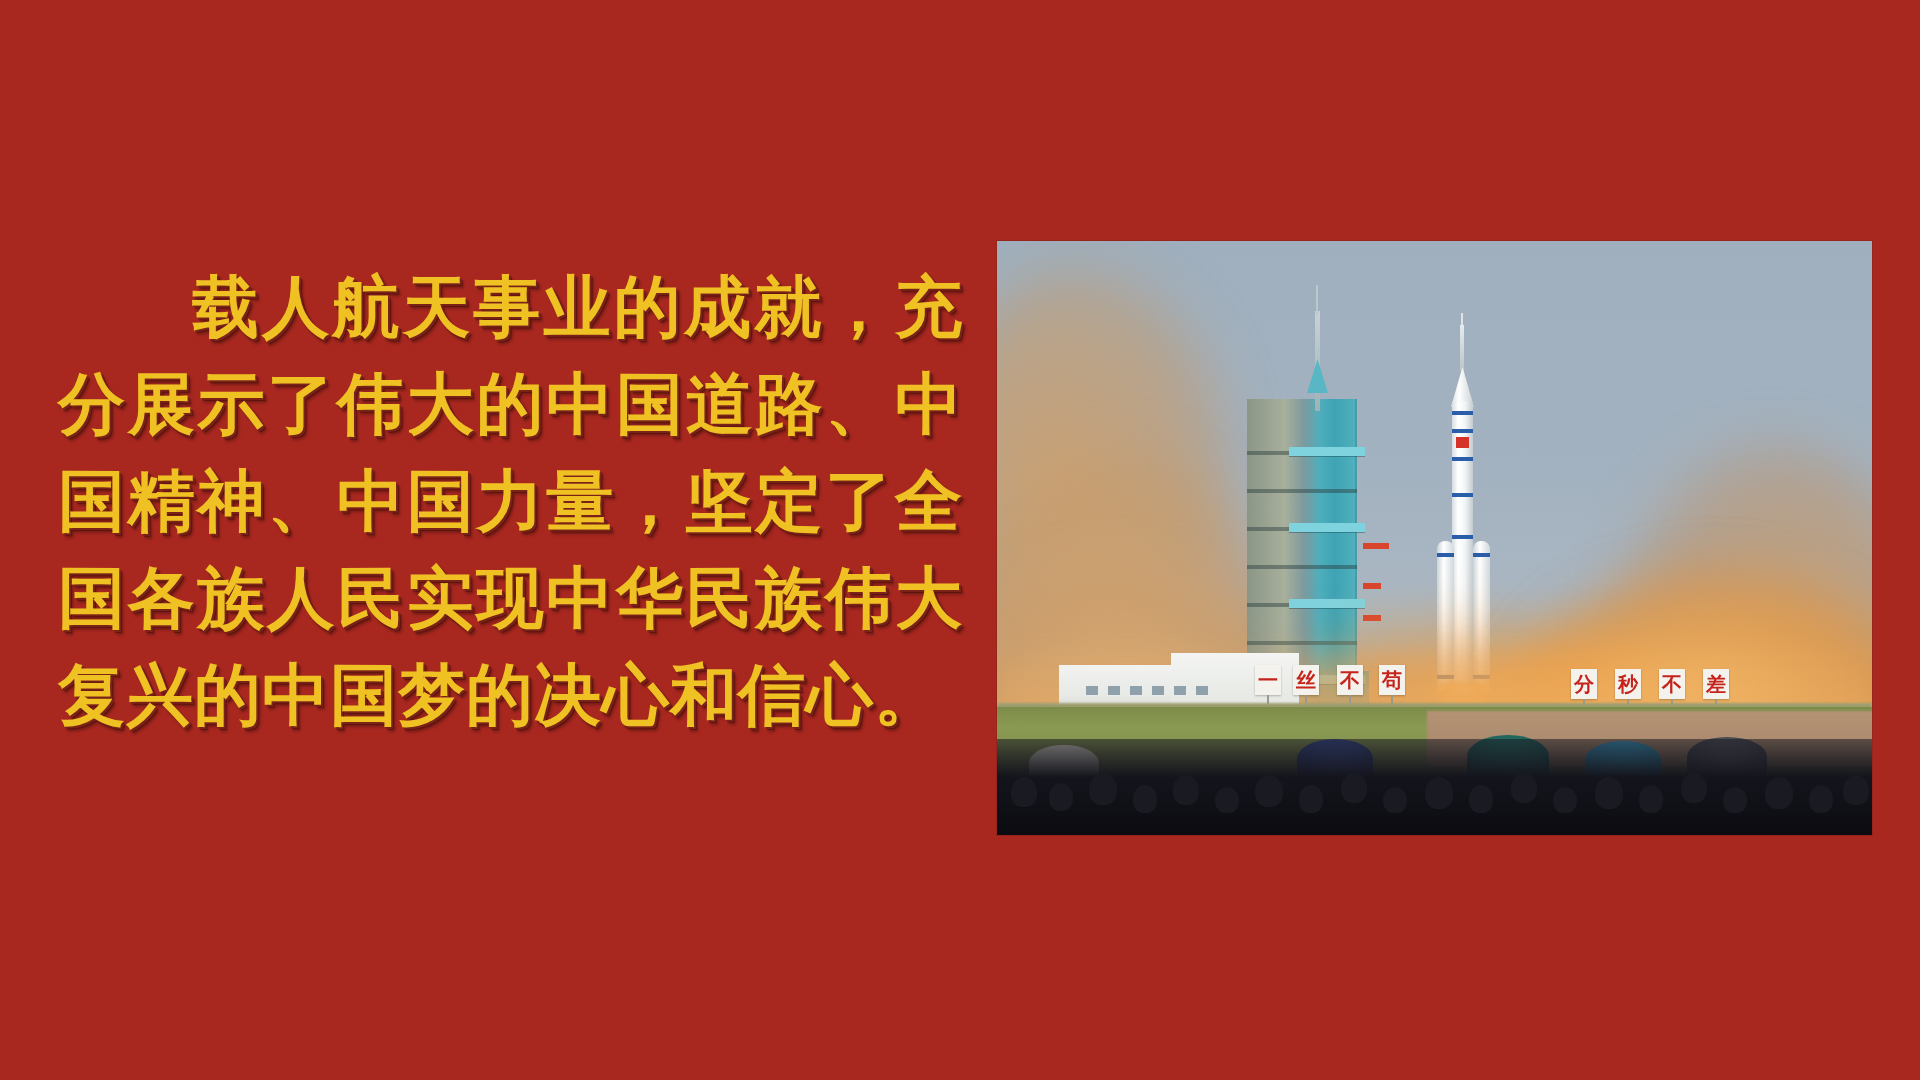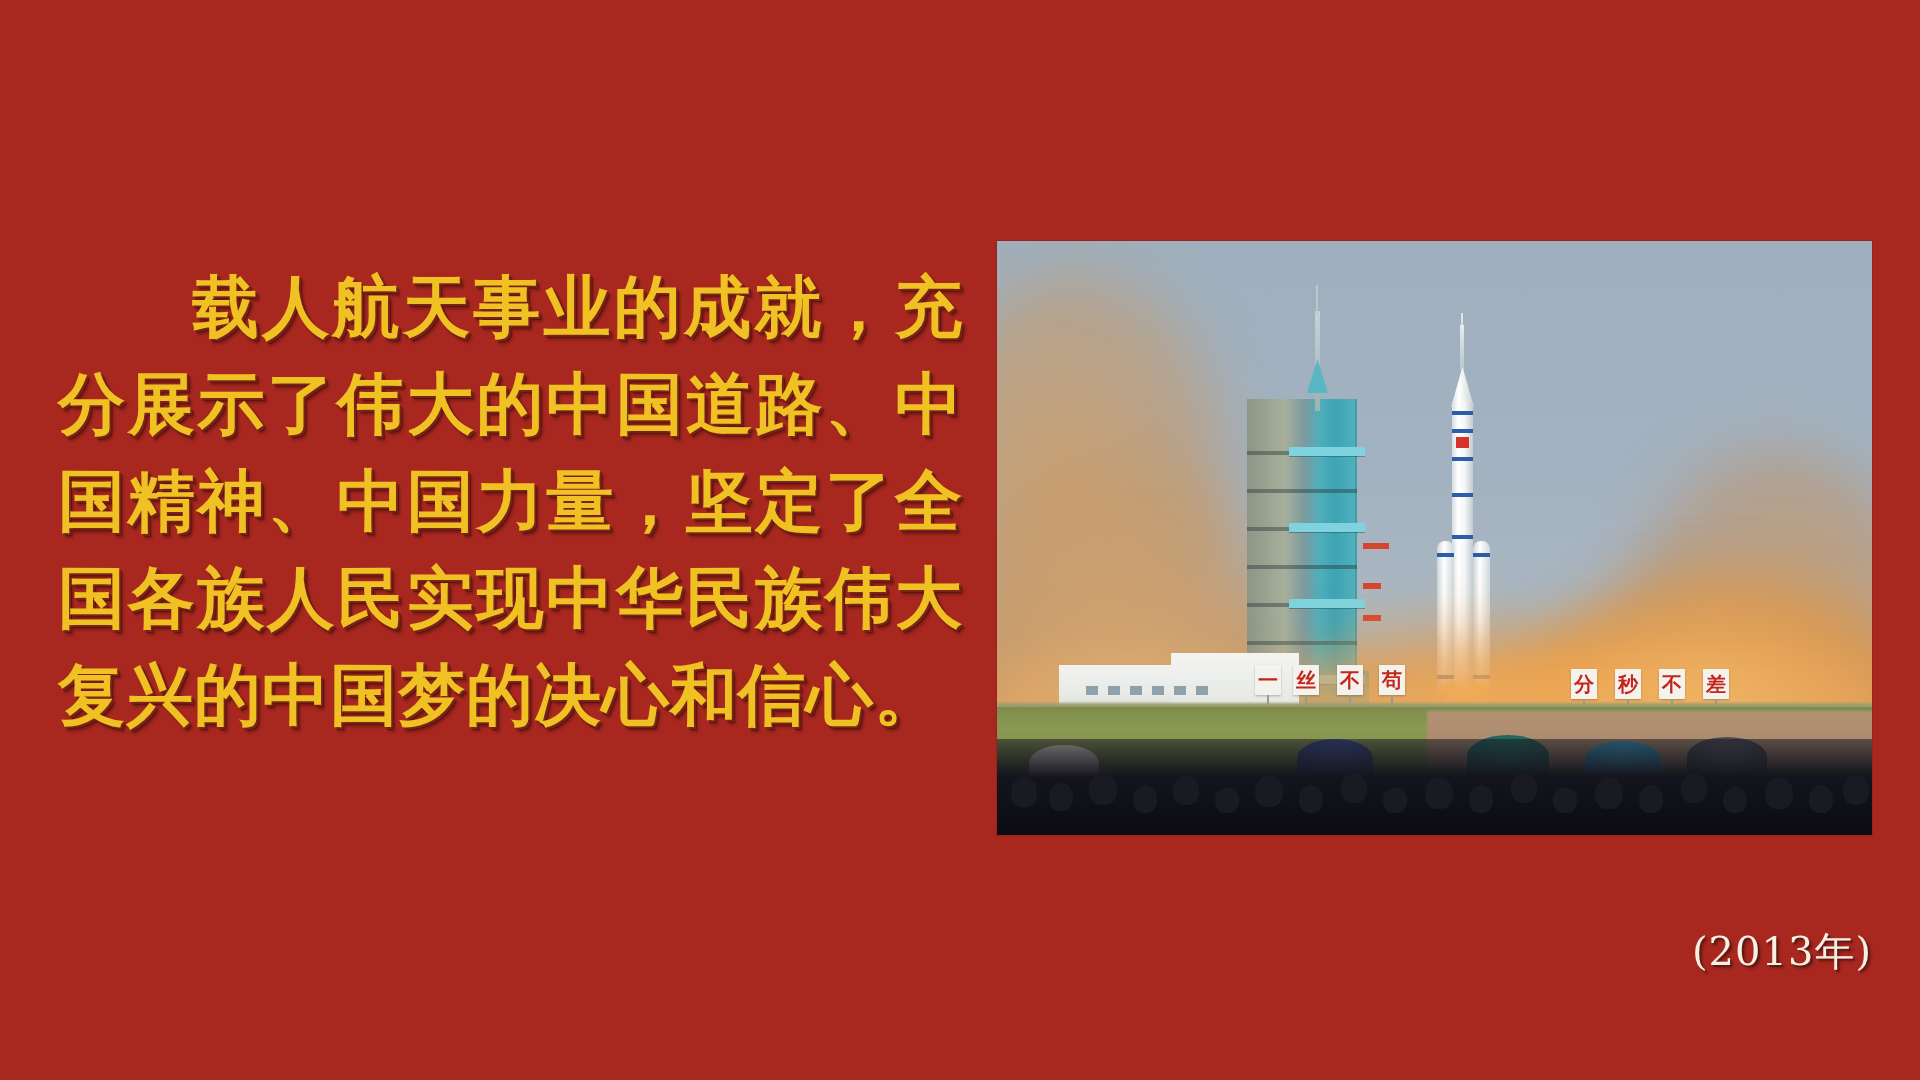"(2013年)" div.caption-line { html: <div>(2013年)</div> -> none }
